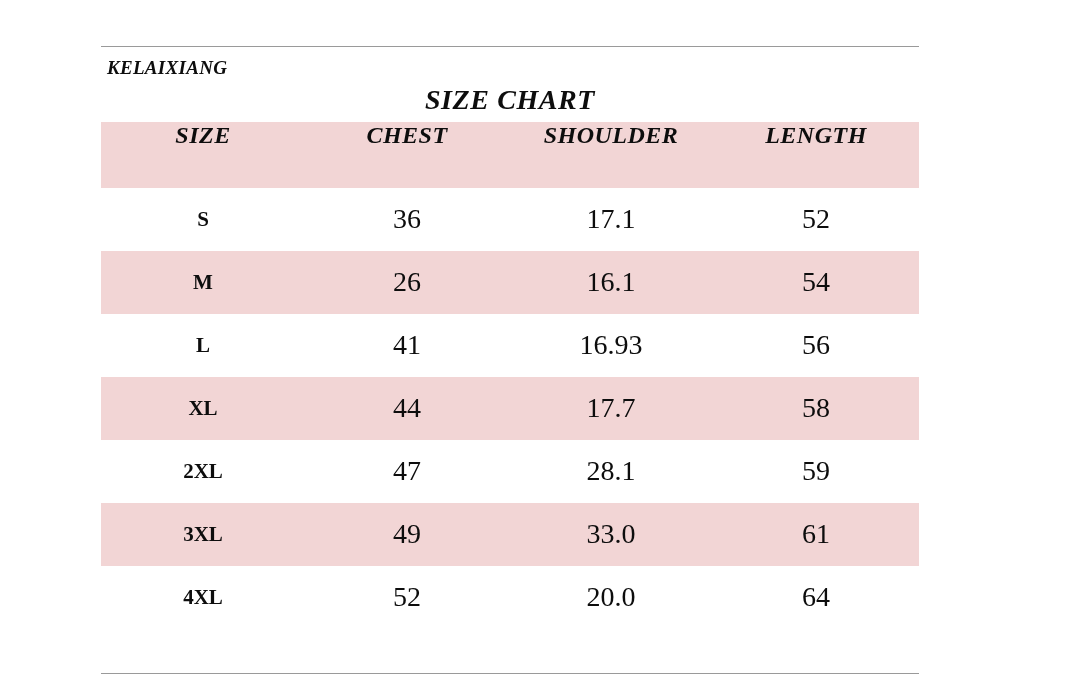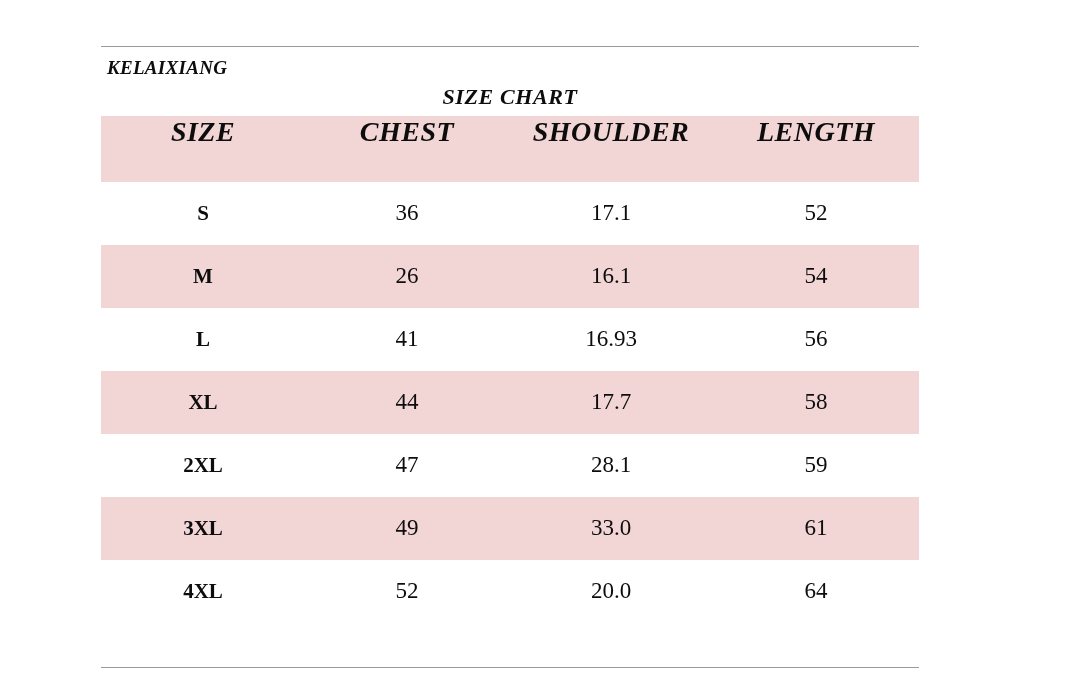"SIZE CHART" .chart-title { font-size: 22px -> 28px }
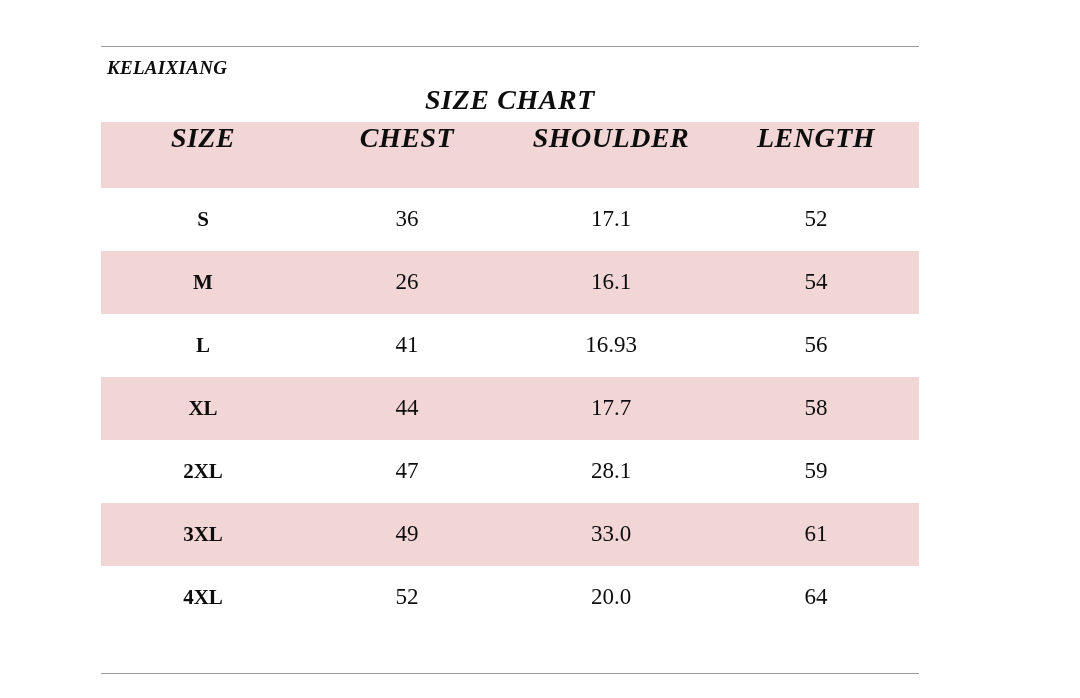"SIZE" thead .hdr-cell { font-size: 28px -> 24px }
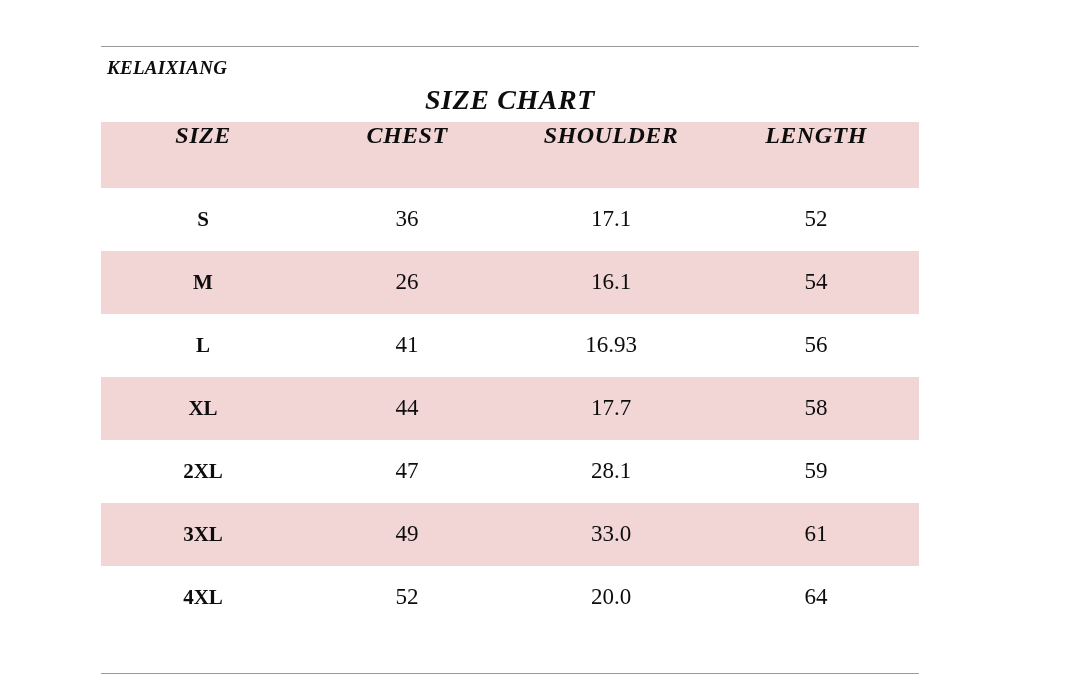"36" tbody .cell { font-size: 23px -> 28px }
